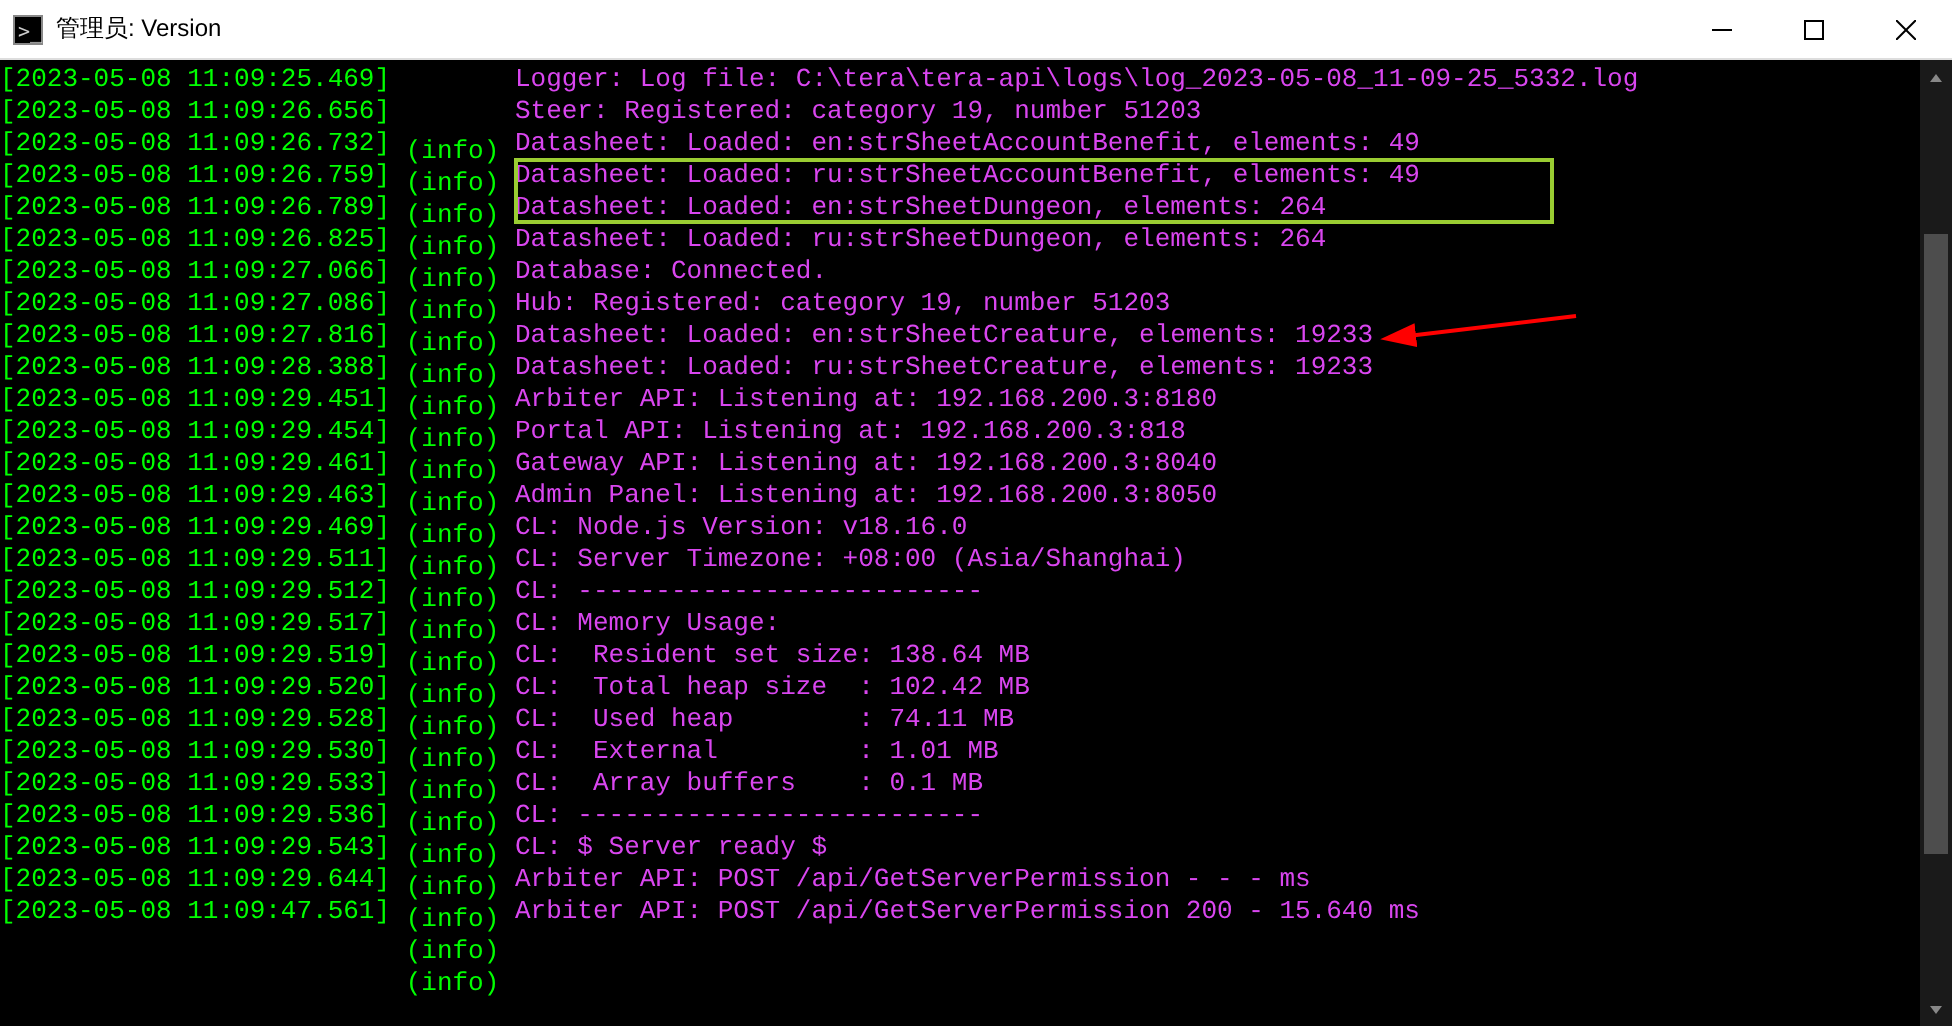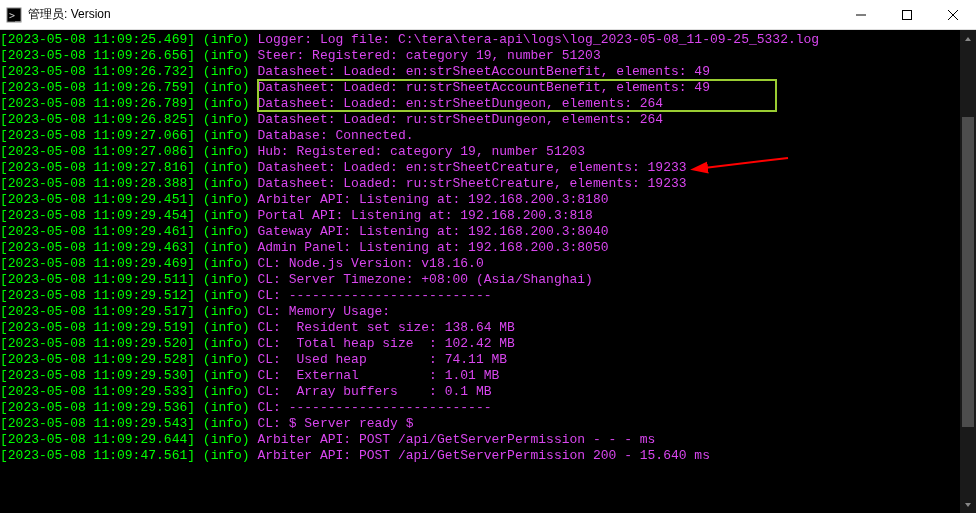"(info)" .lv { margin-top: none -> 36px }
